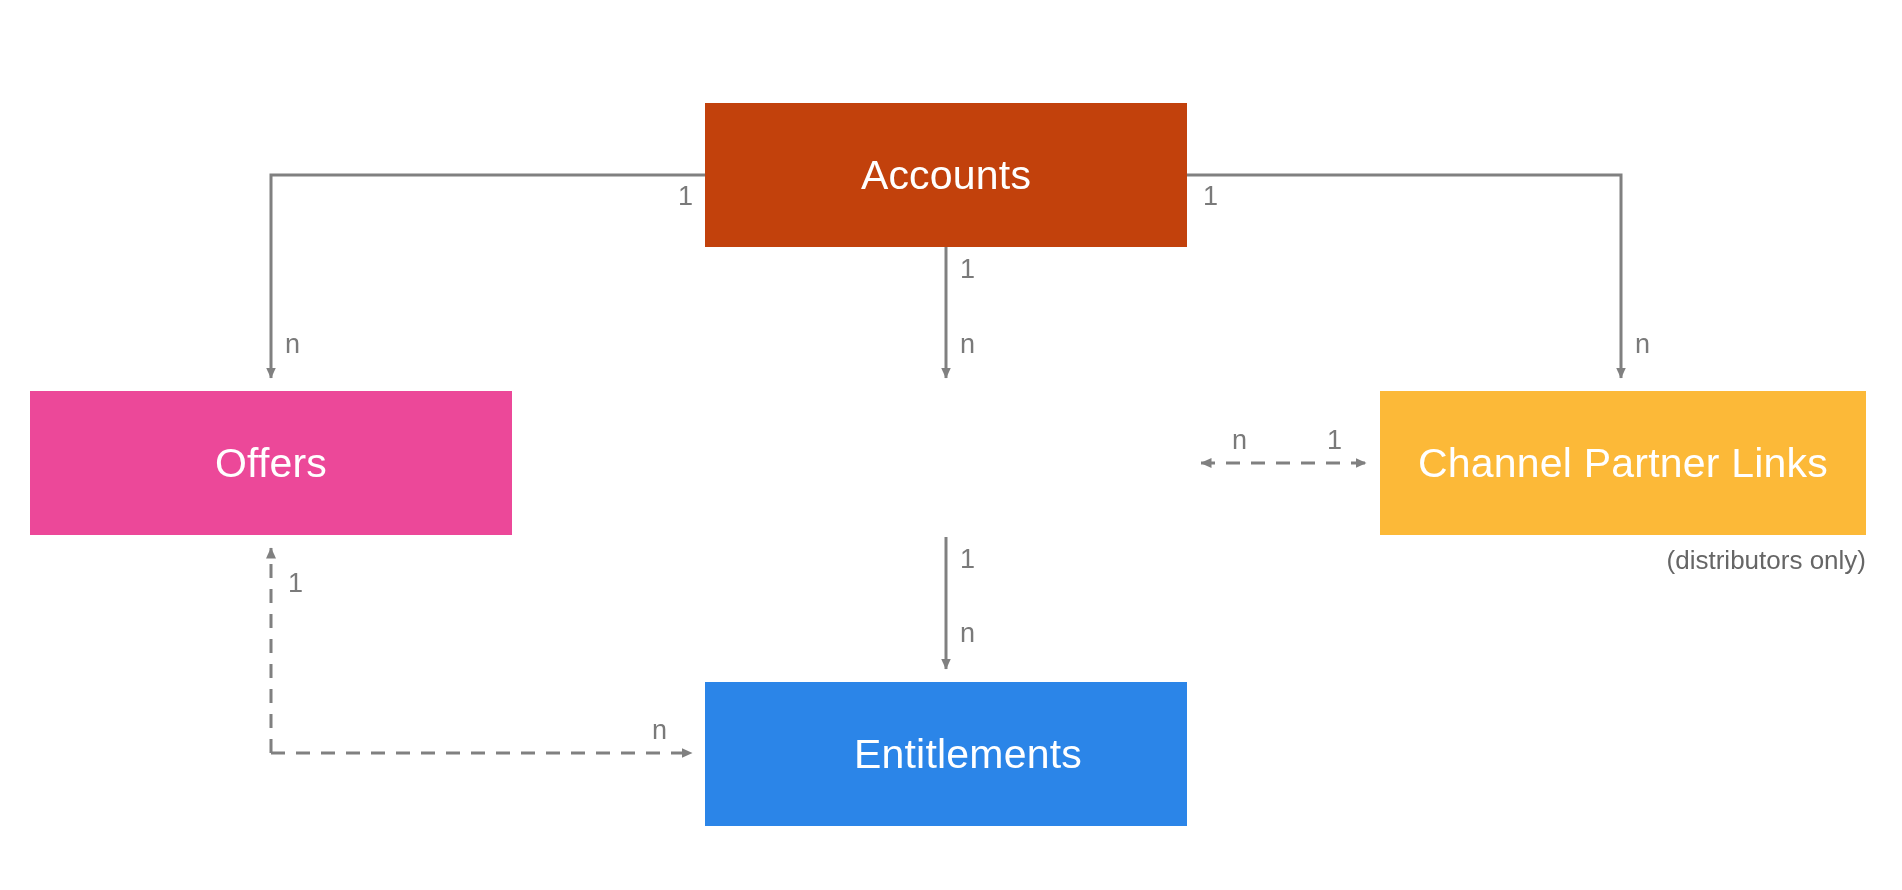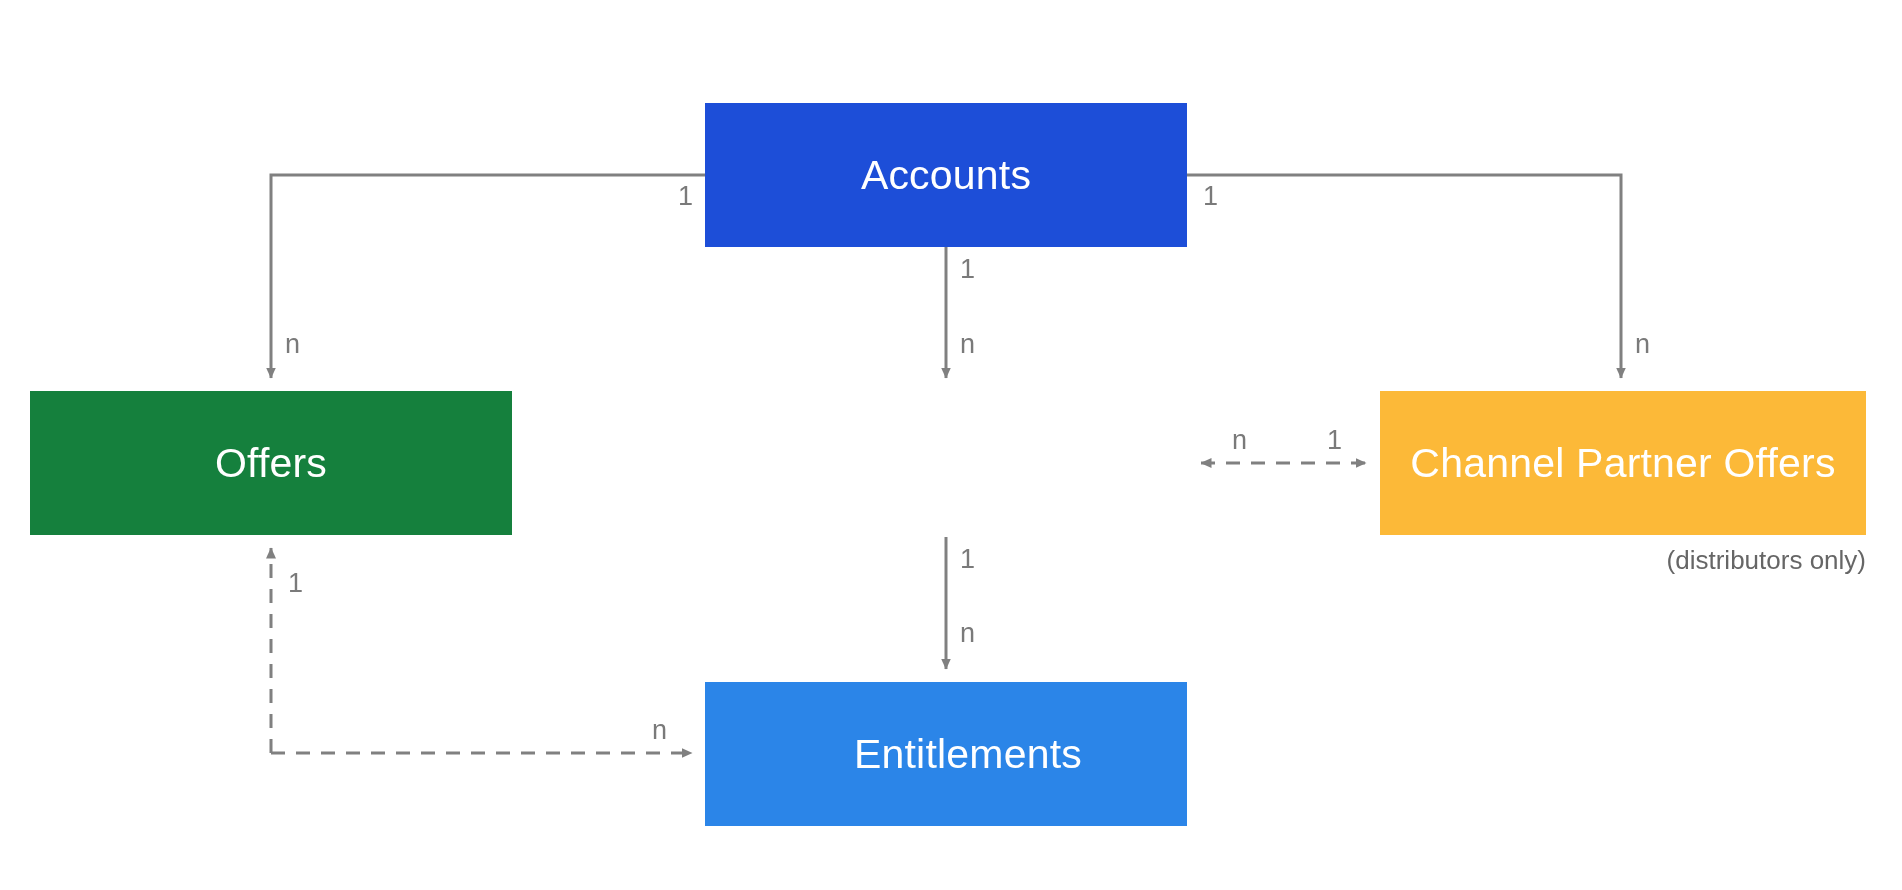"Accounts" .node-accounts { background: #1d4ed8 -> #c2410c }
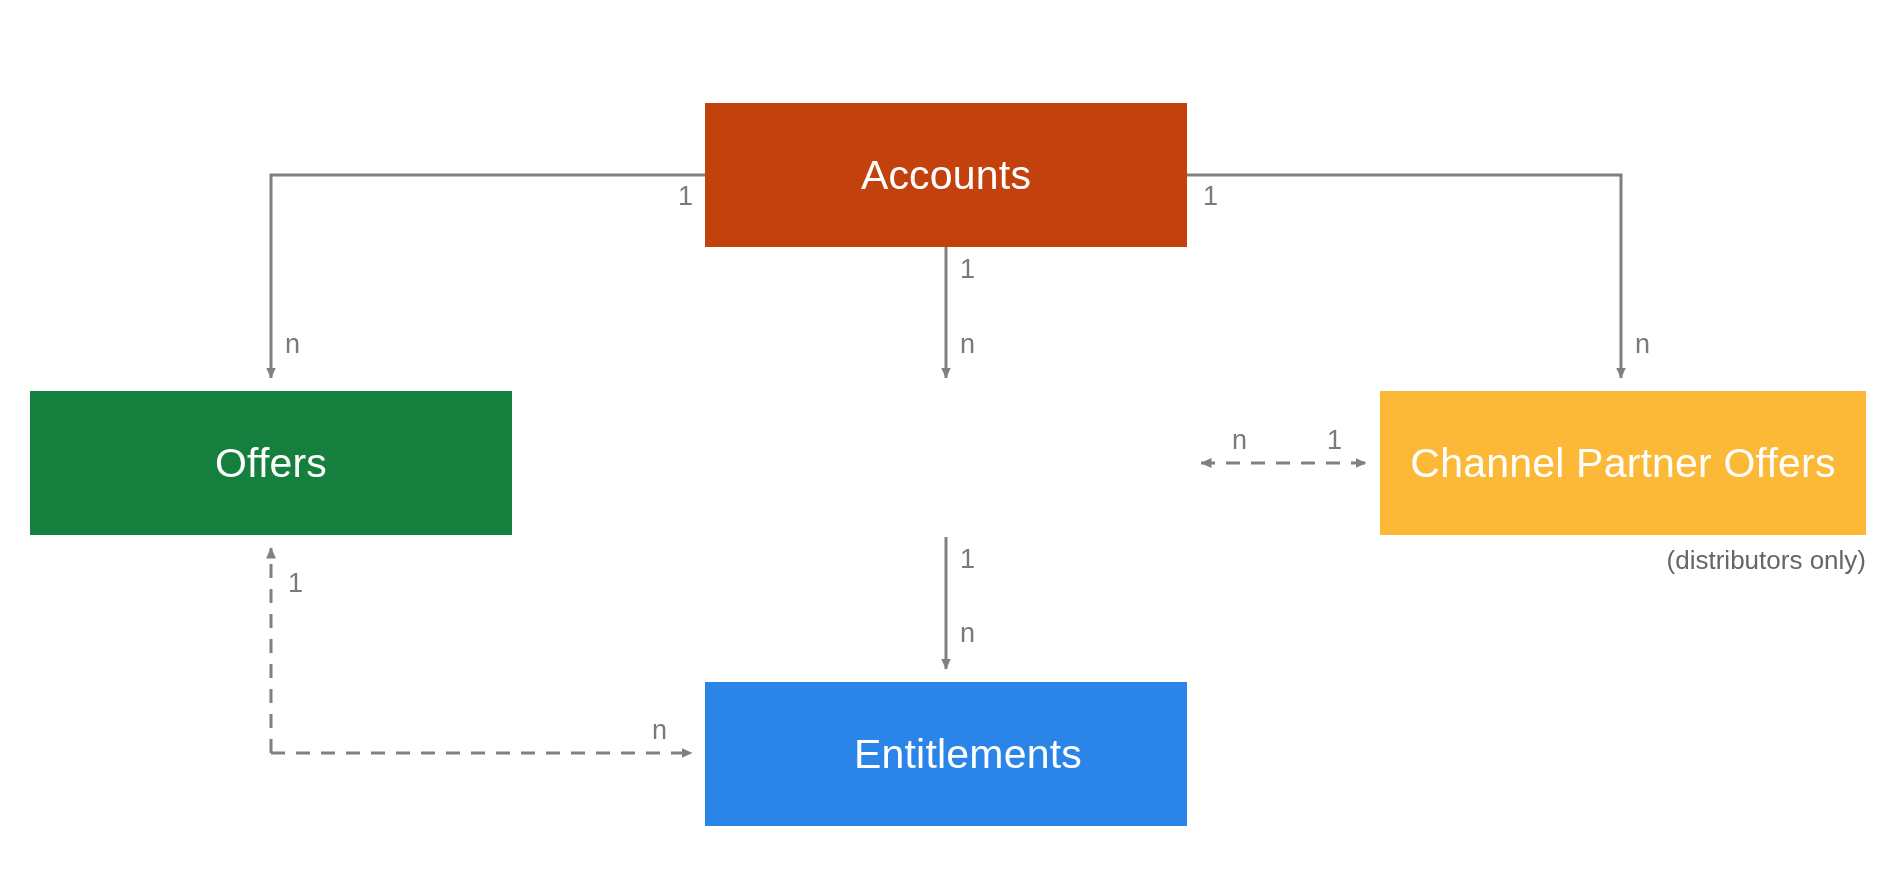"Offers" .node-offers { background: #15803d -> #ec4899 }
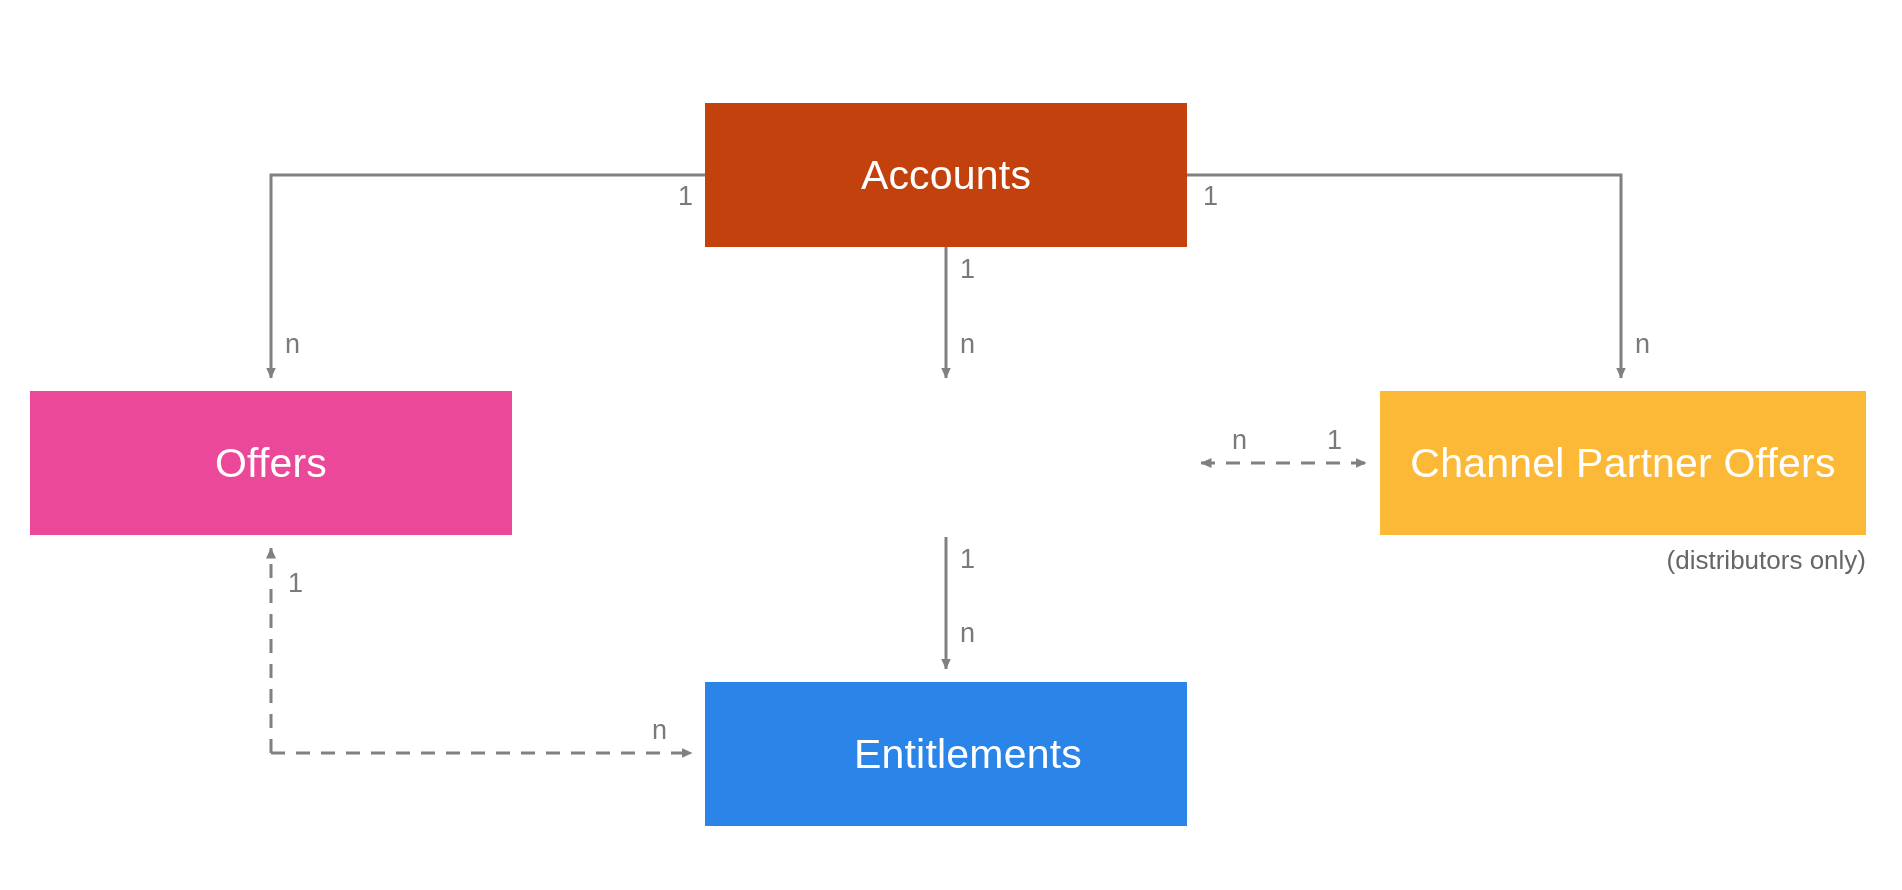"Channel Partner Offers" span { text: Offers -> Links }
